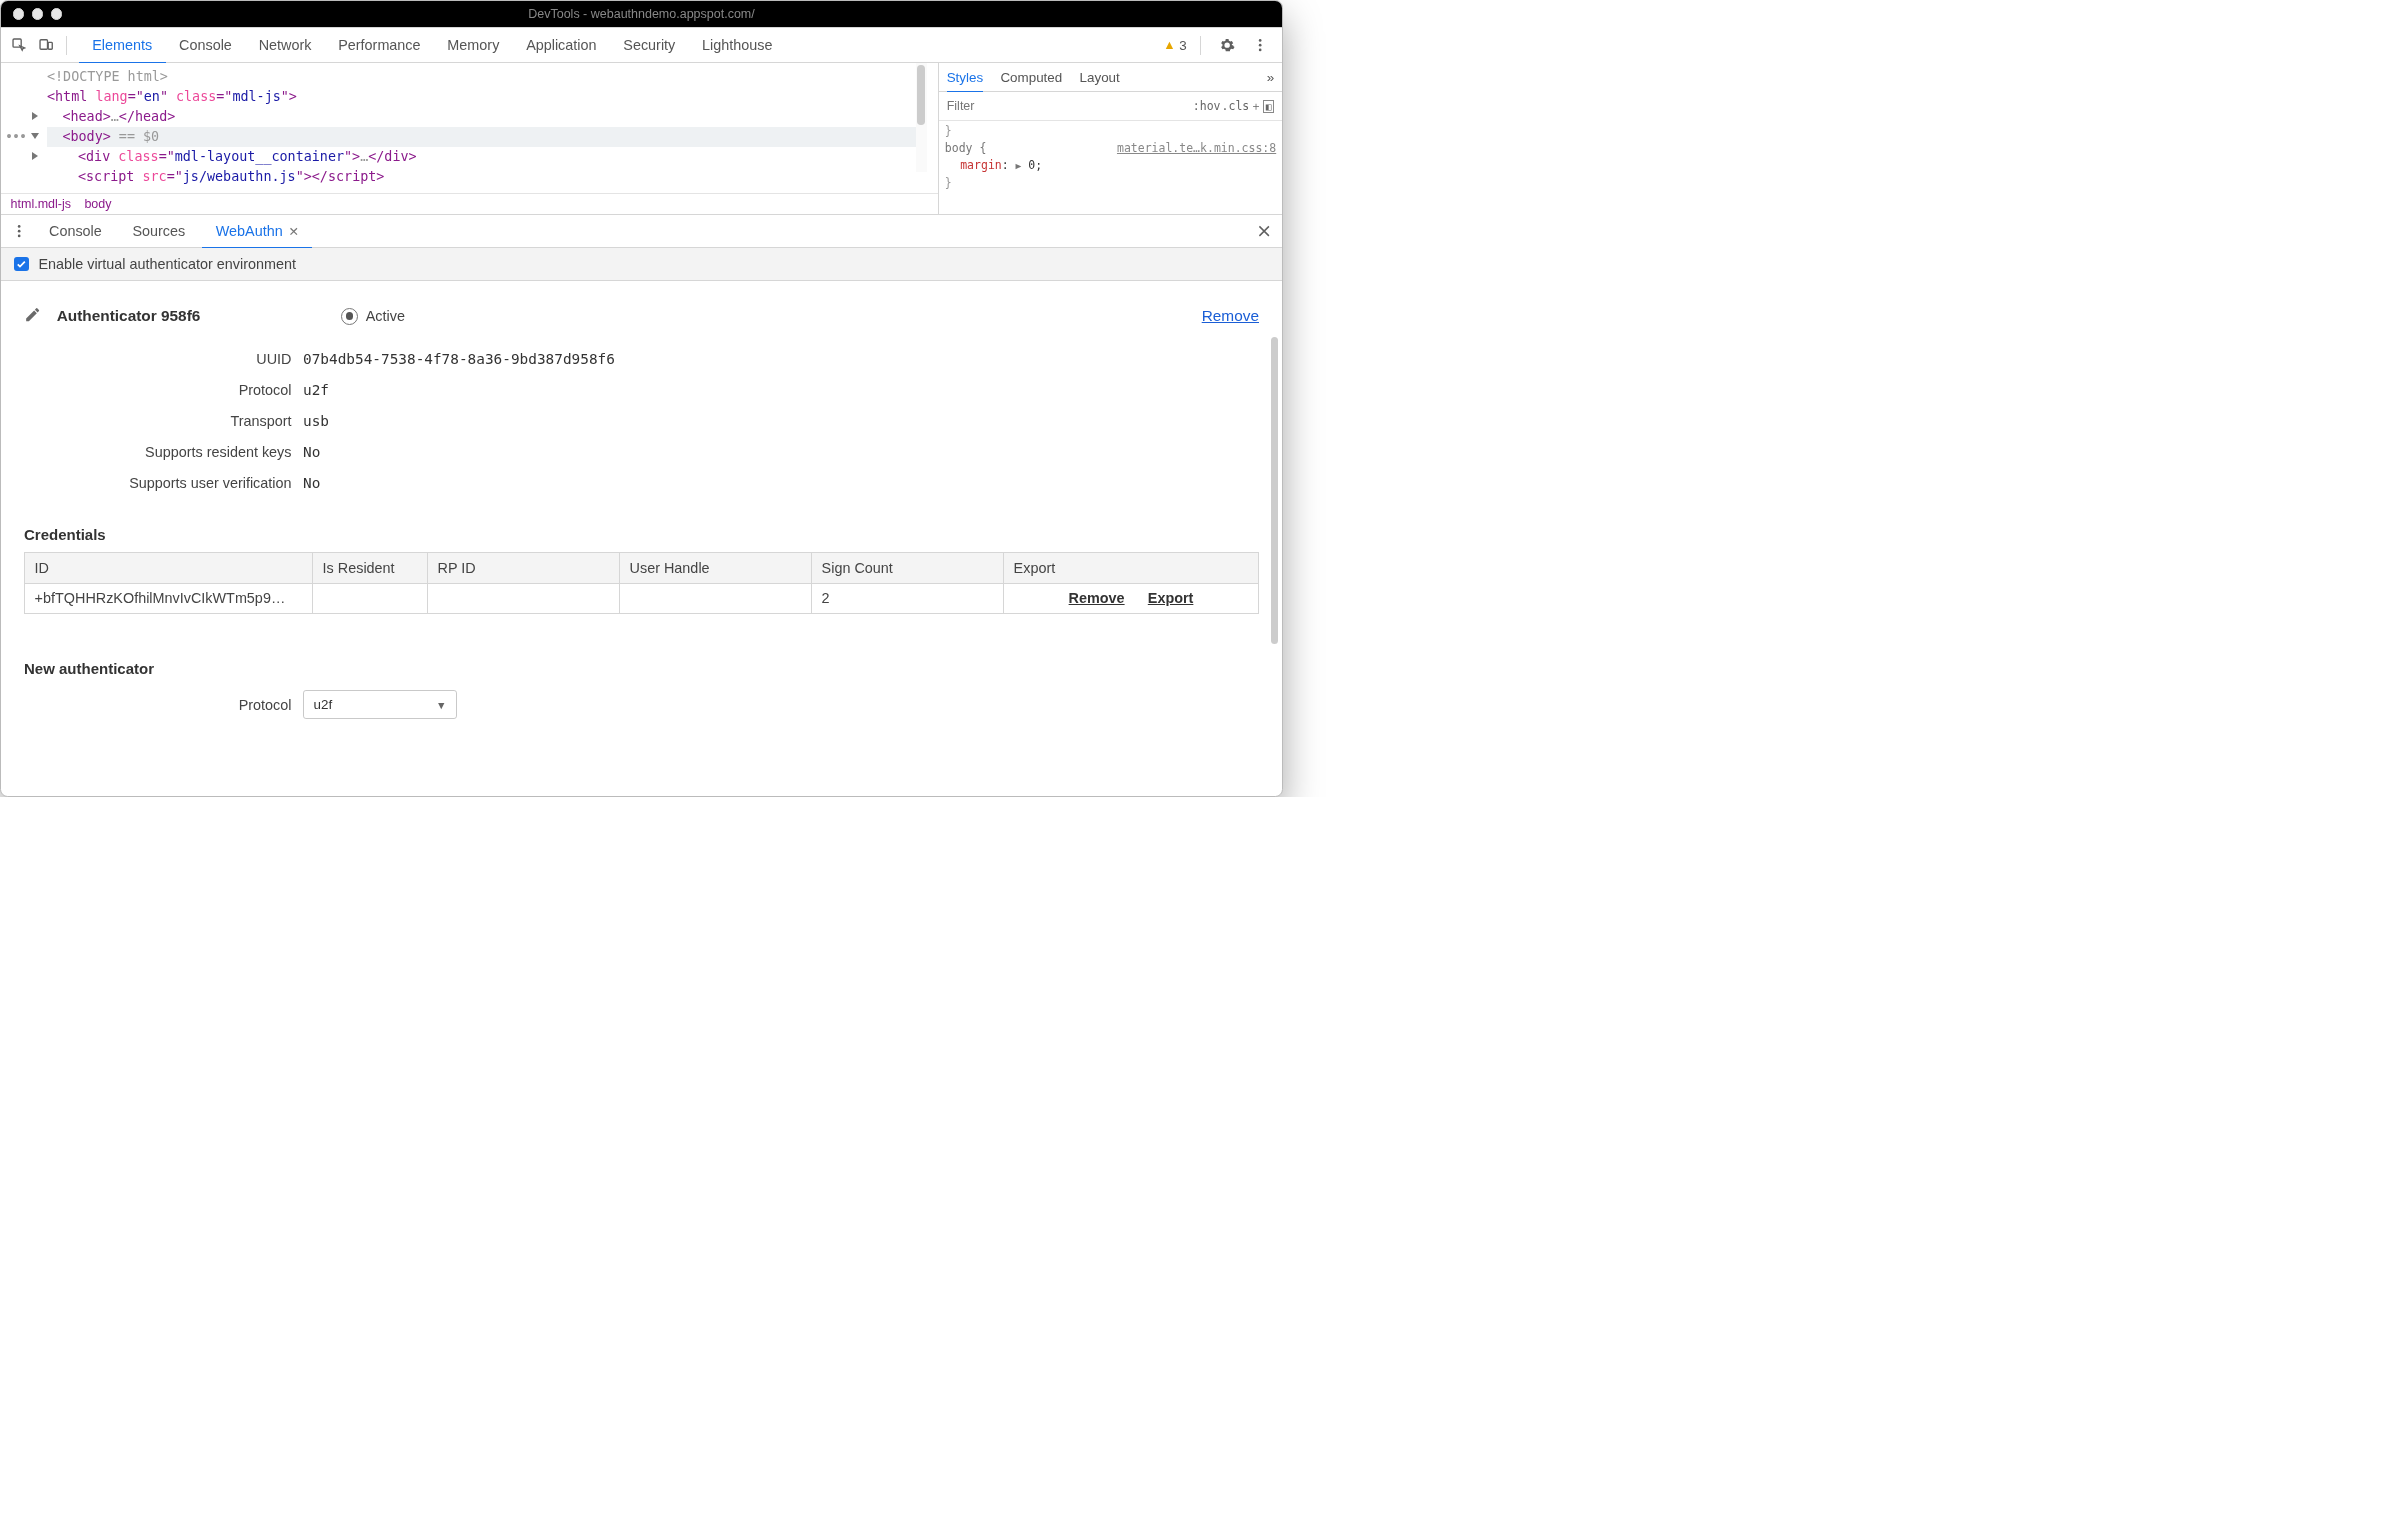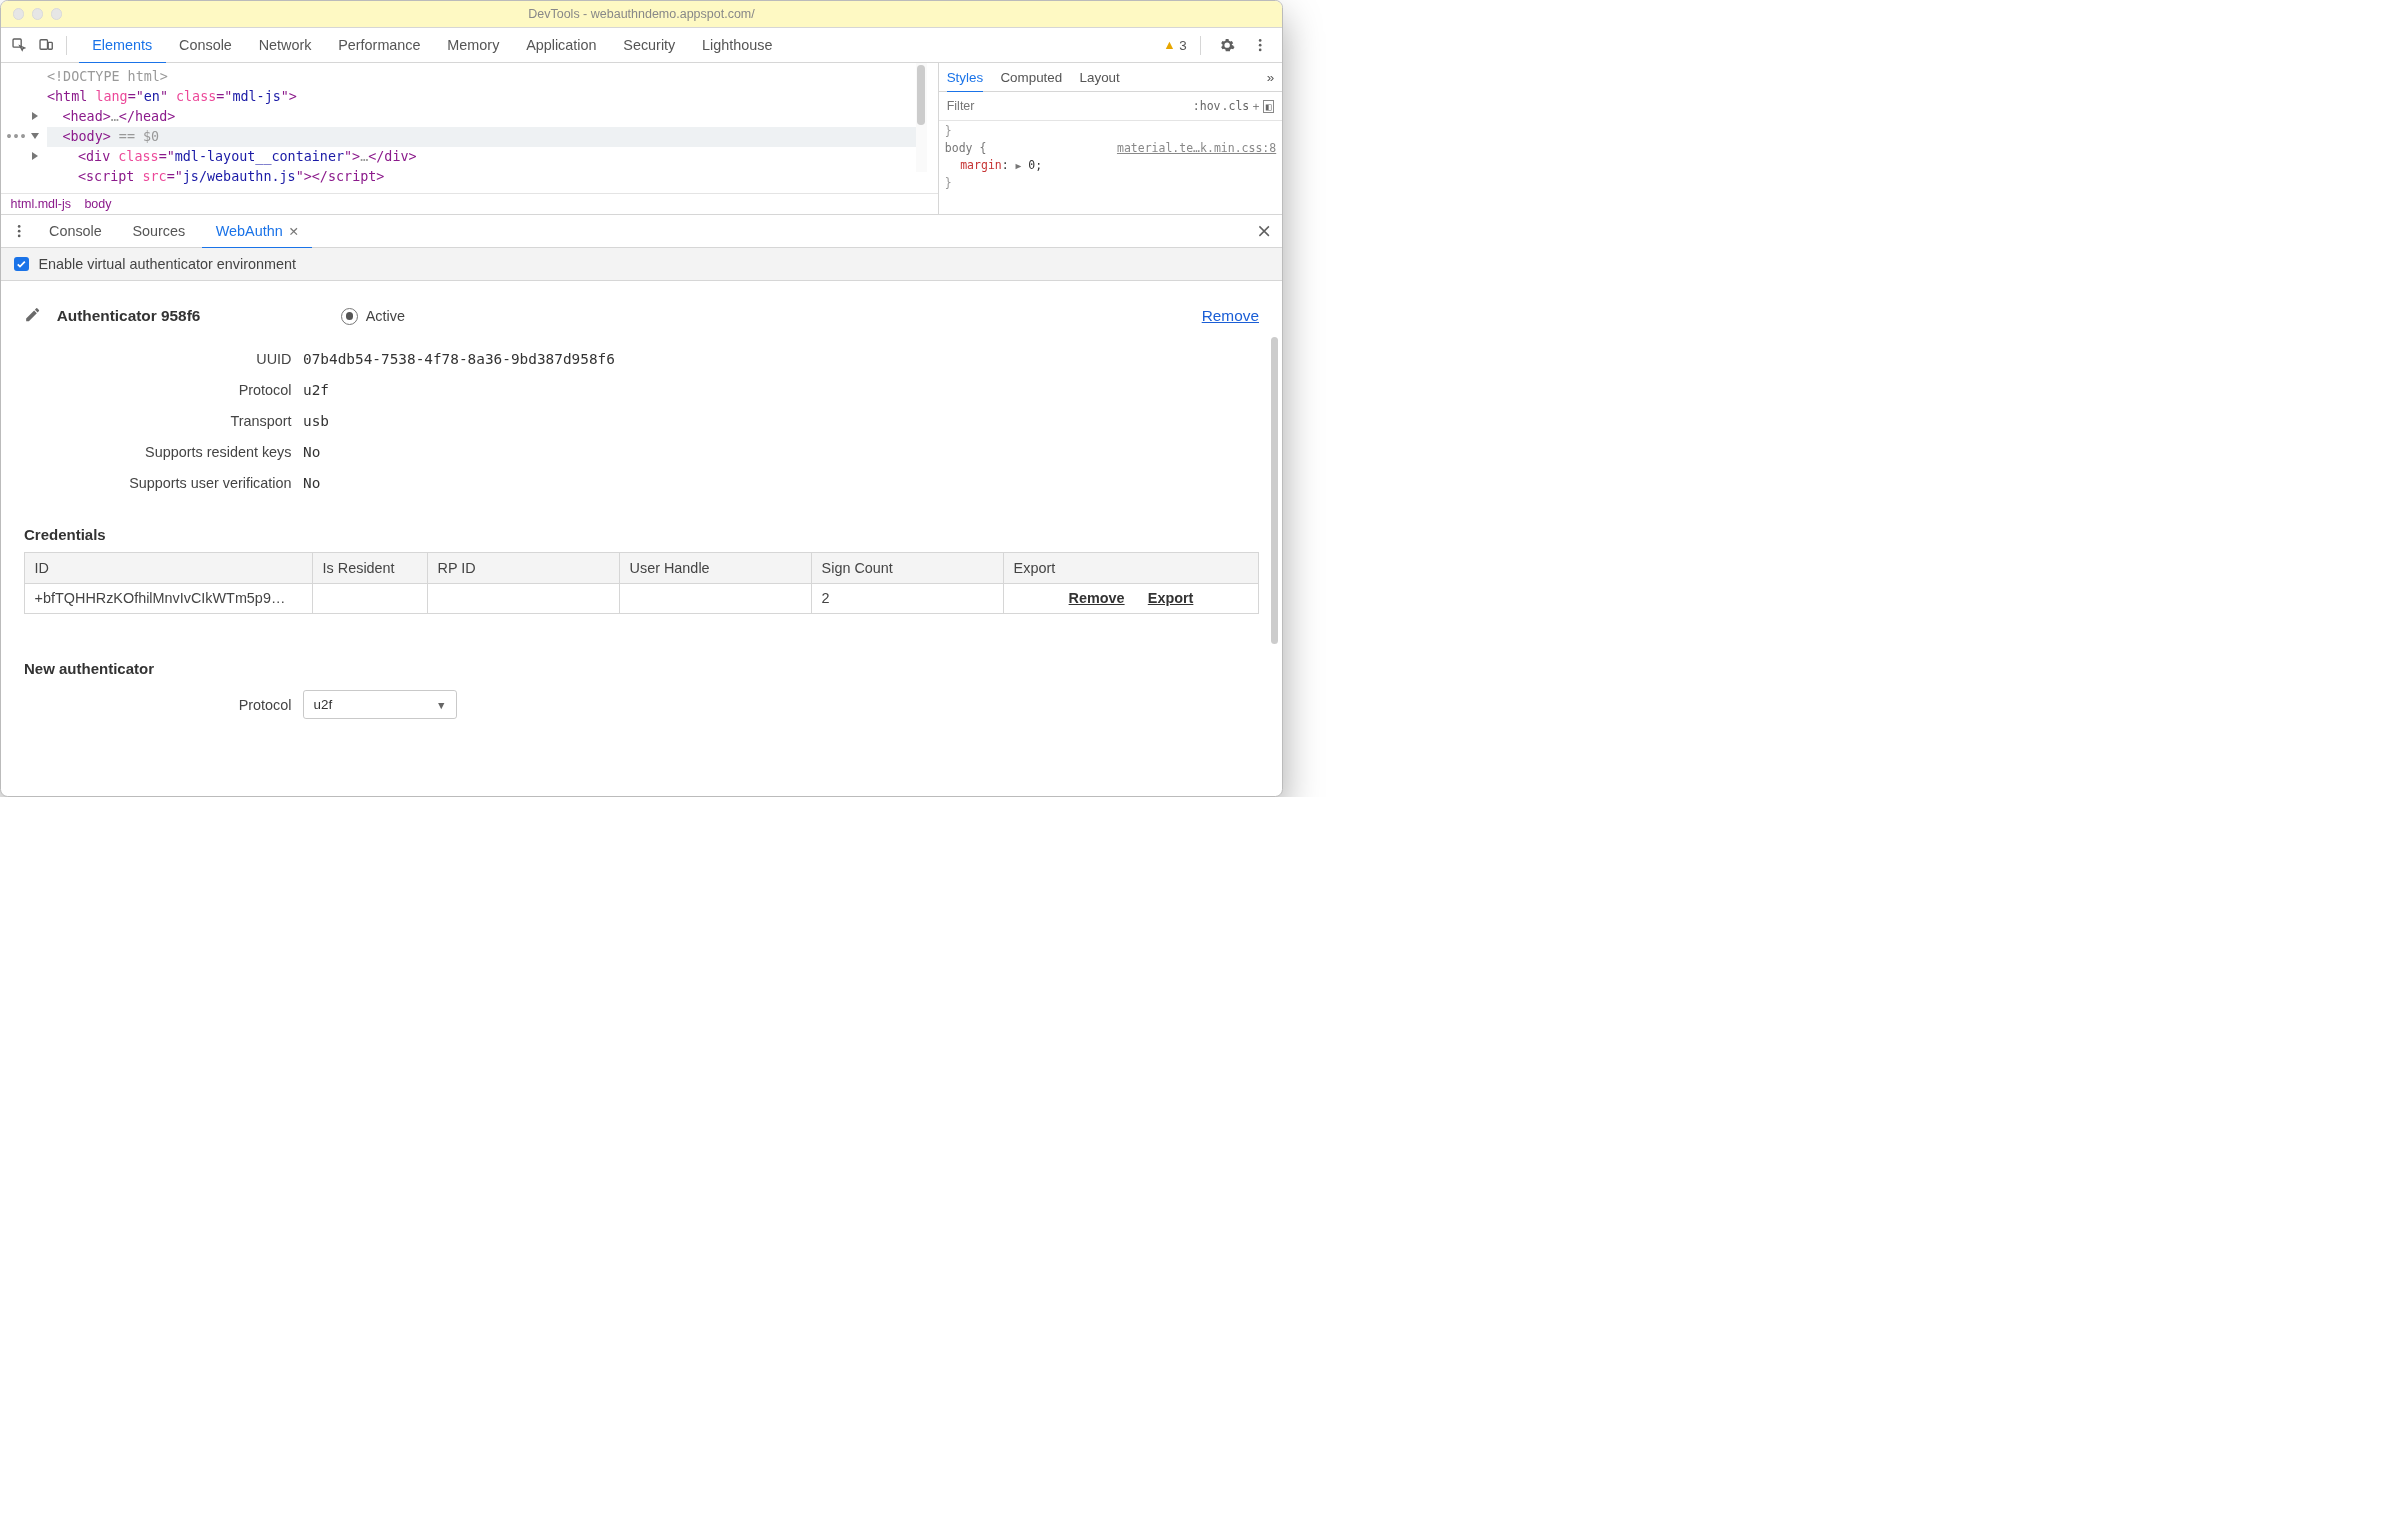"DevTools - webauthndemo.appspot.com/" .titlebar { background: #fef9c3 -> #000000 }
